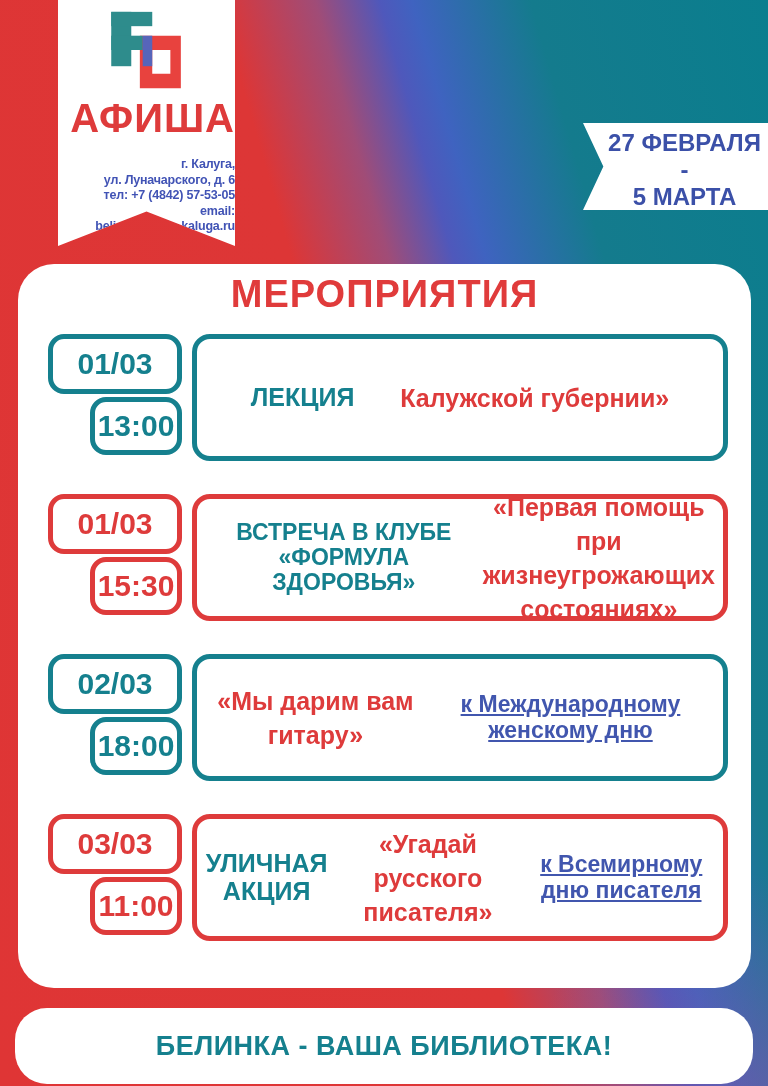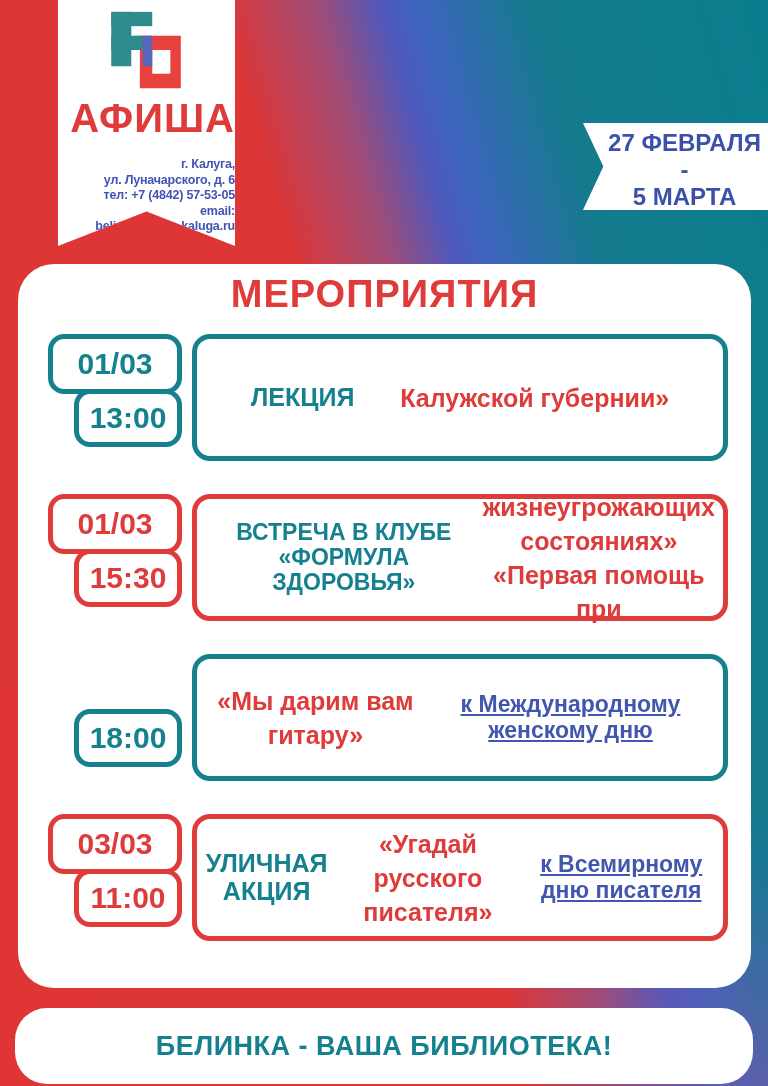"13:00" .badge.time { bottom: 14px -> 6px; width: 108px -> 92px }
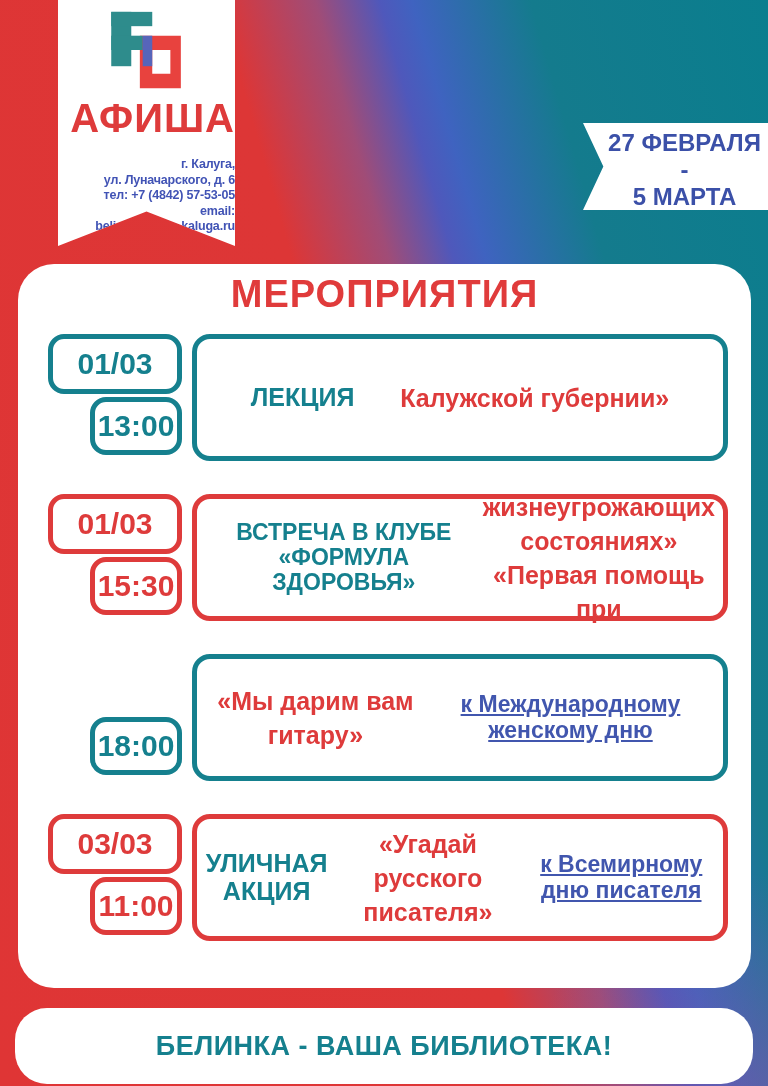"жизнеугрожающих состояниях»" div { order: before "«Первая помощь при" -> after "«Первая помощь при" }
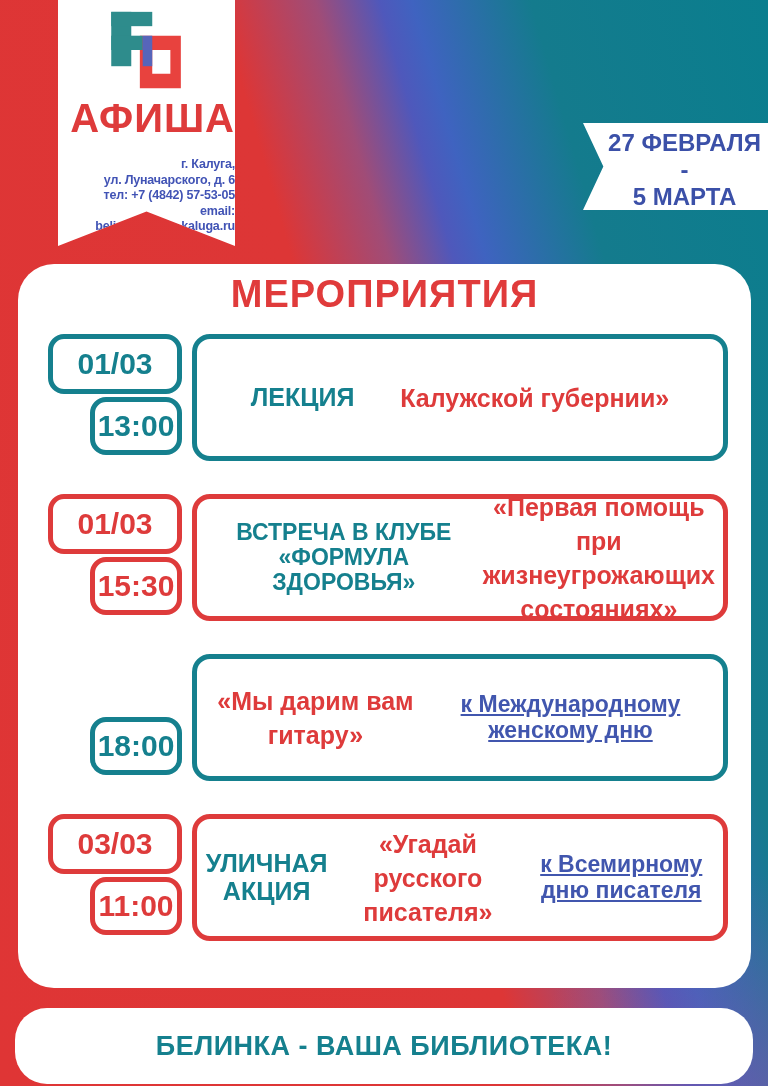"02/03" div.badge { html: none -> <div>02/03</div> }
